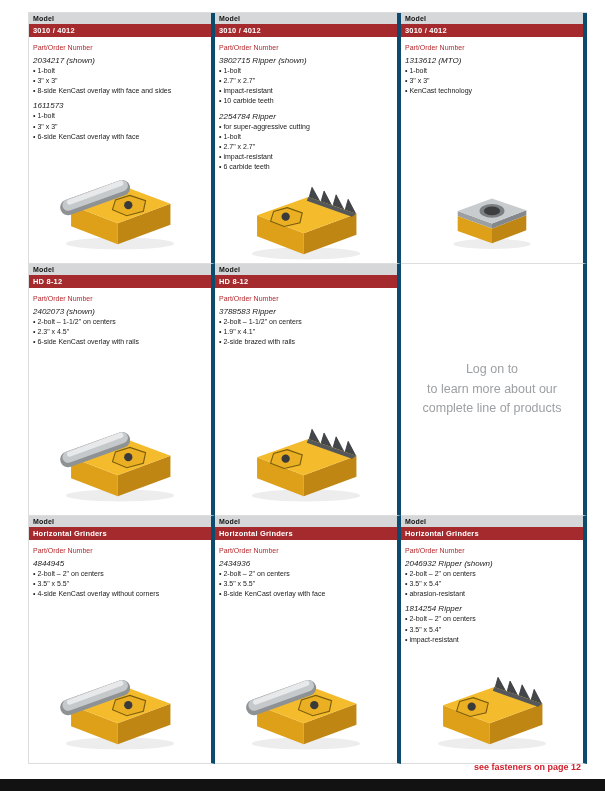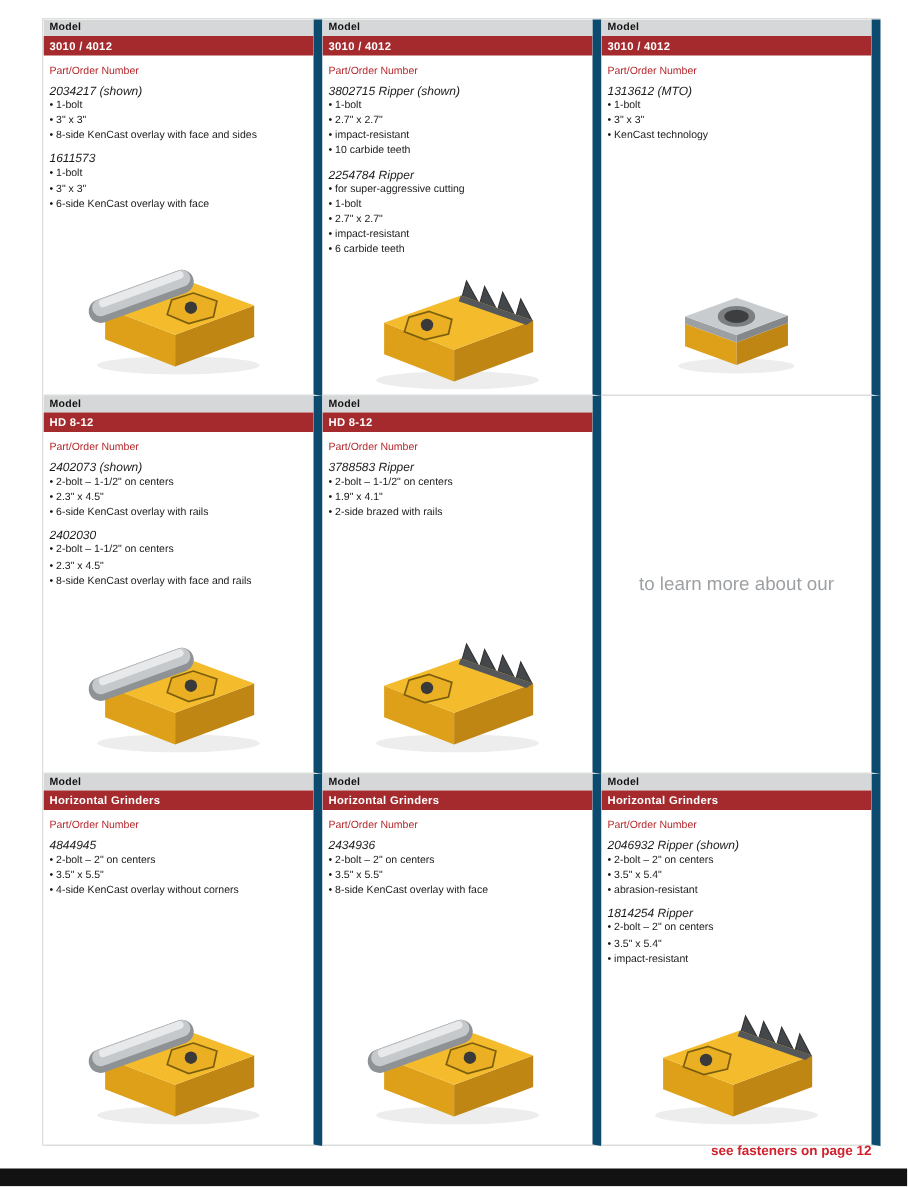"3010 / 4012" .cell { border-right: 6px solid #0c4a6e -> 4px solid #0c4a6e }
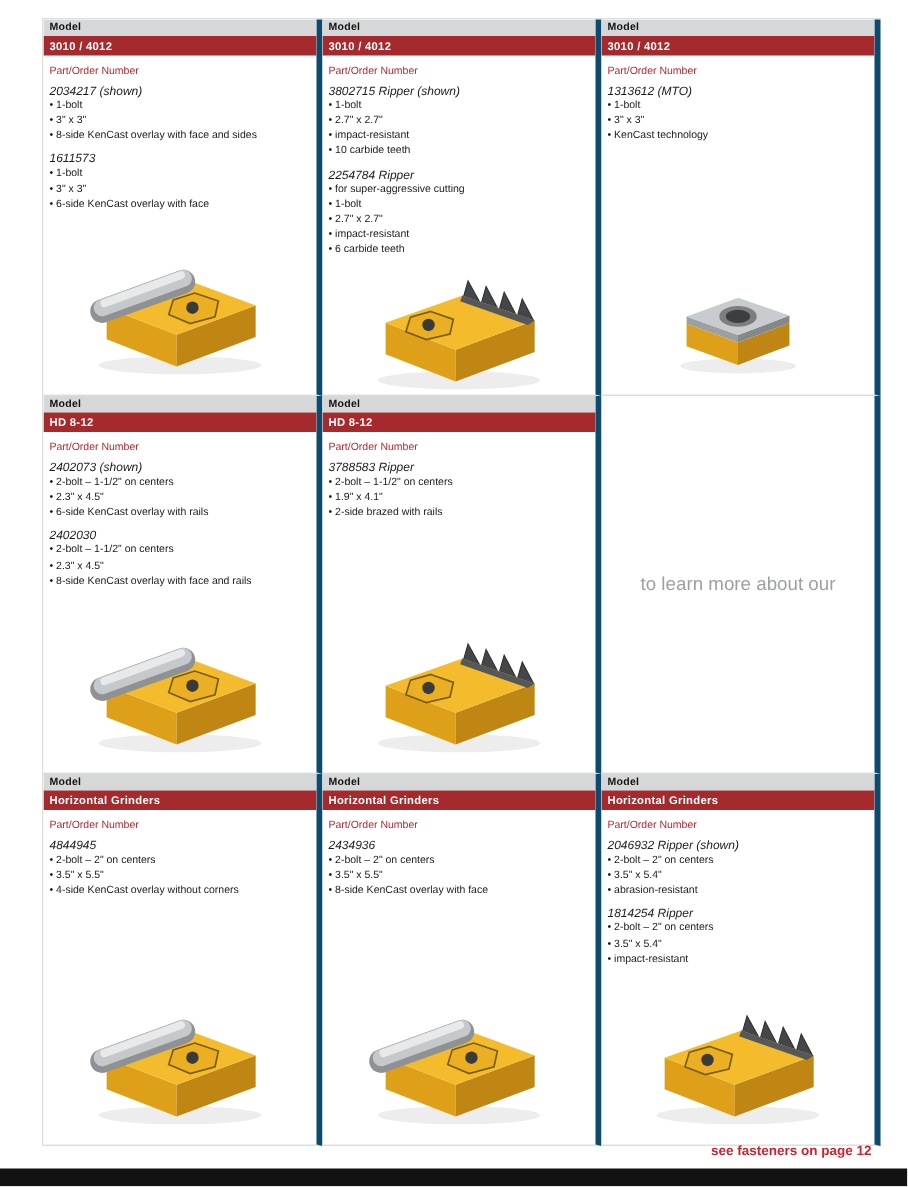"2402030" div.pgroup { html: <div> <div>2402030</div> <ul> <li>2-bolt – 1-1/2" on centers</li> <li>2.3" x 4.5"</li> <li>8-side KenCast overlay with face and rails</li> </ul> </div> -> none }
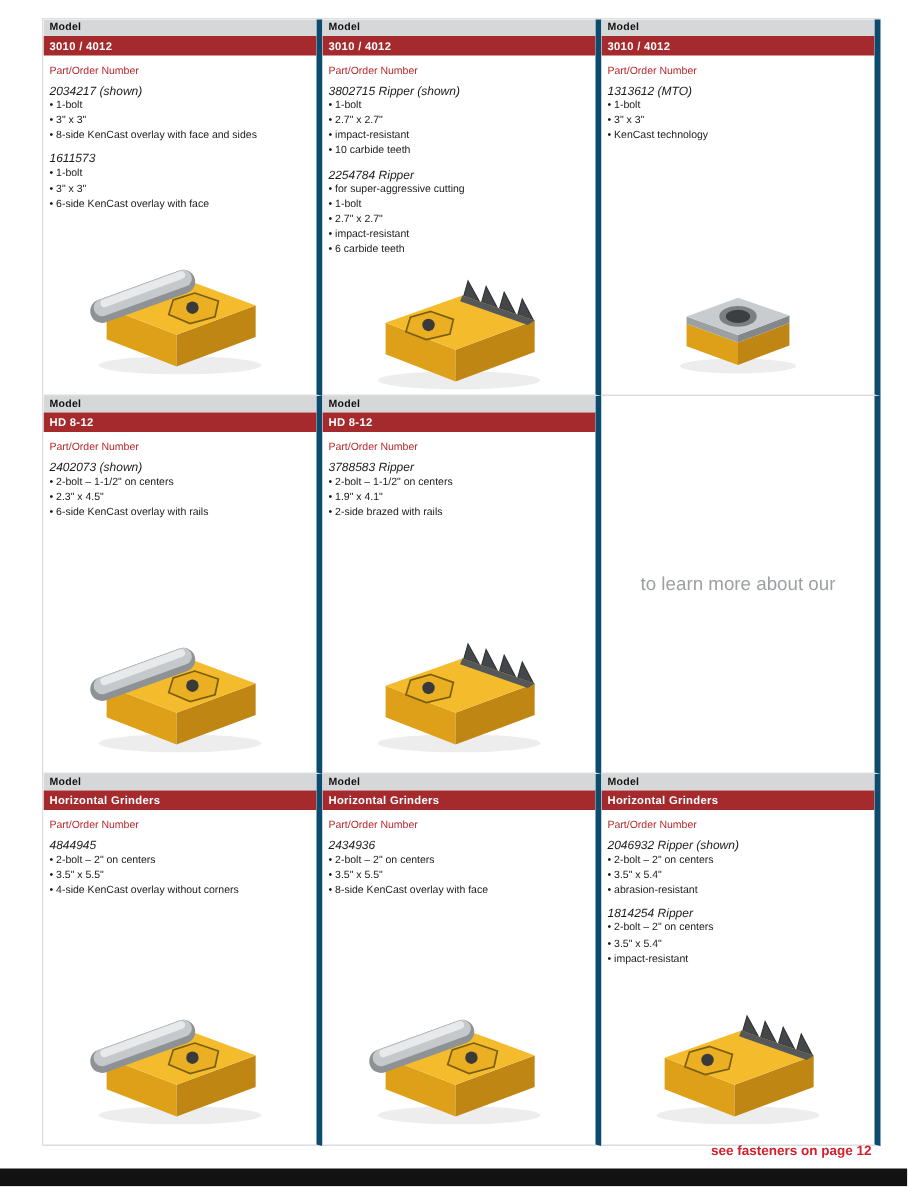"Log on to" div { html: none -> <div>Log on to</div> }
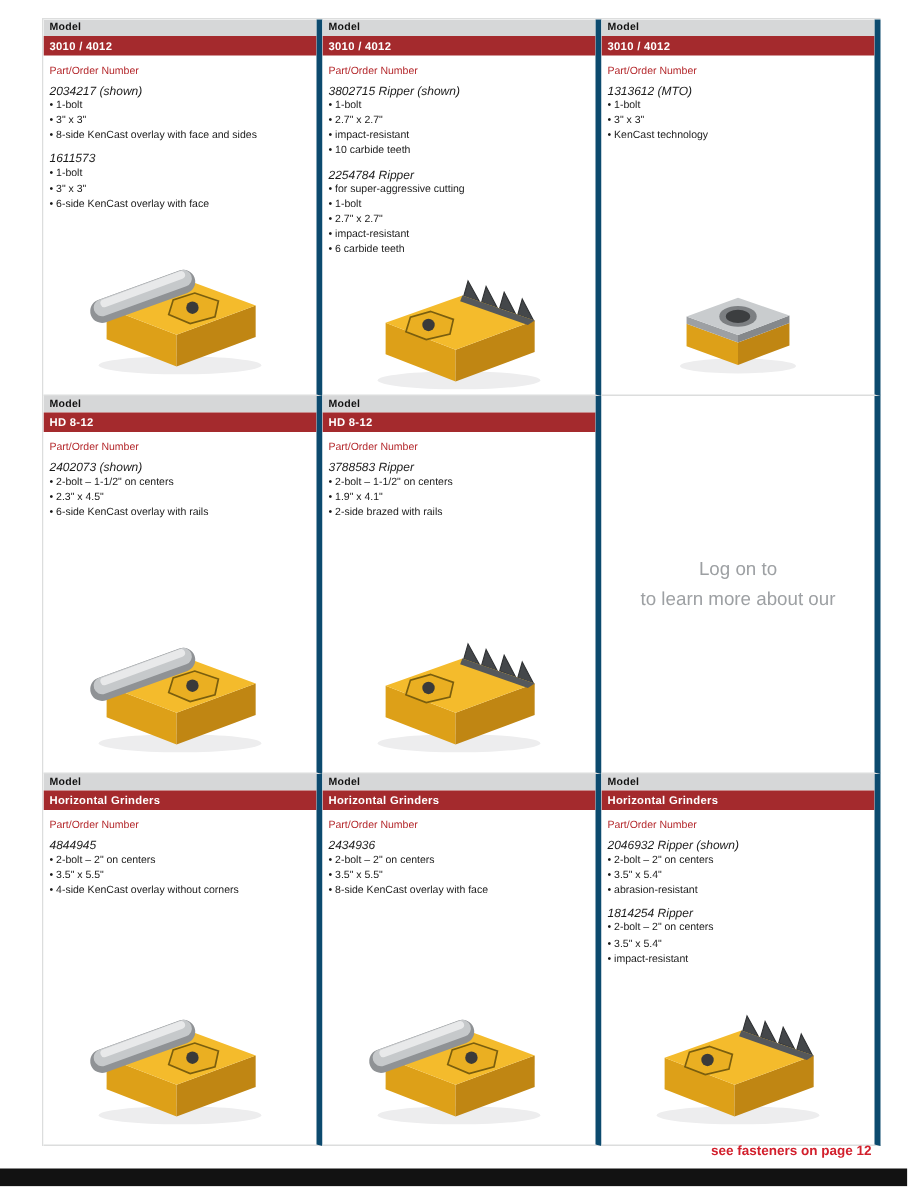"complete line of products" div { html: none -> <div>complete line of products</div> }
